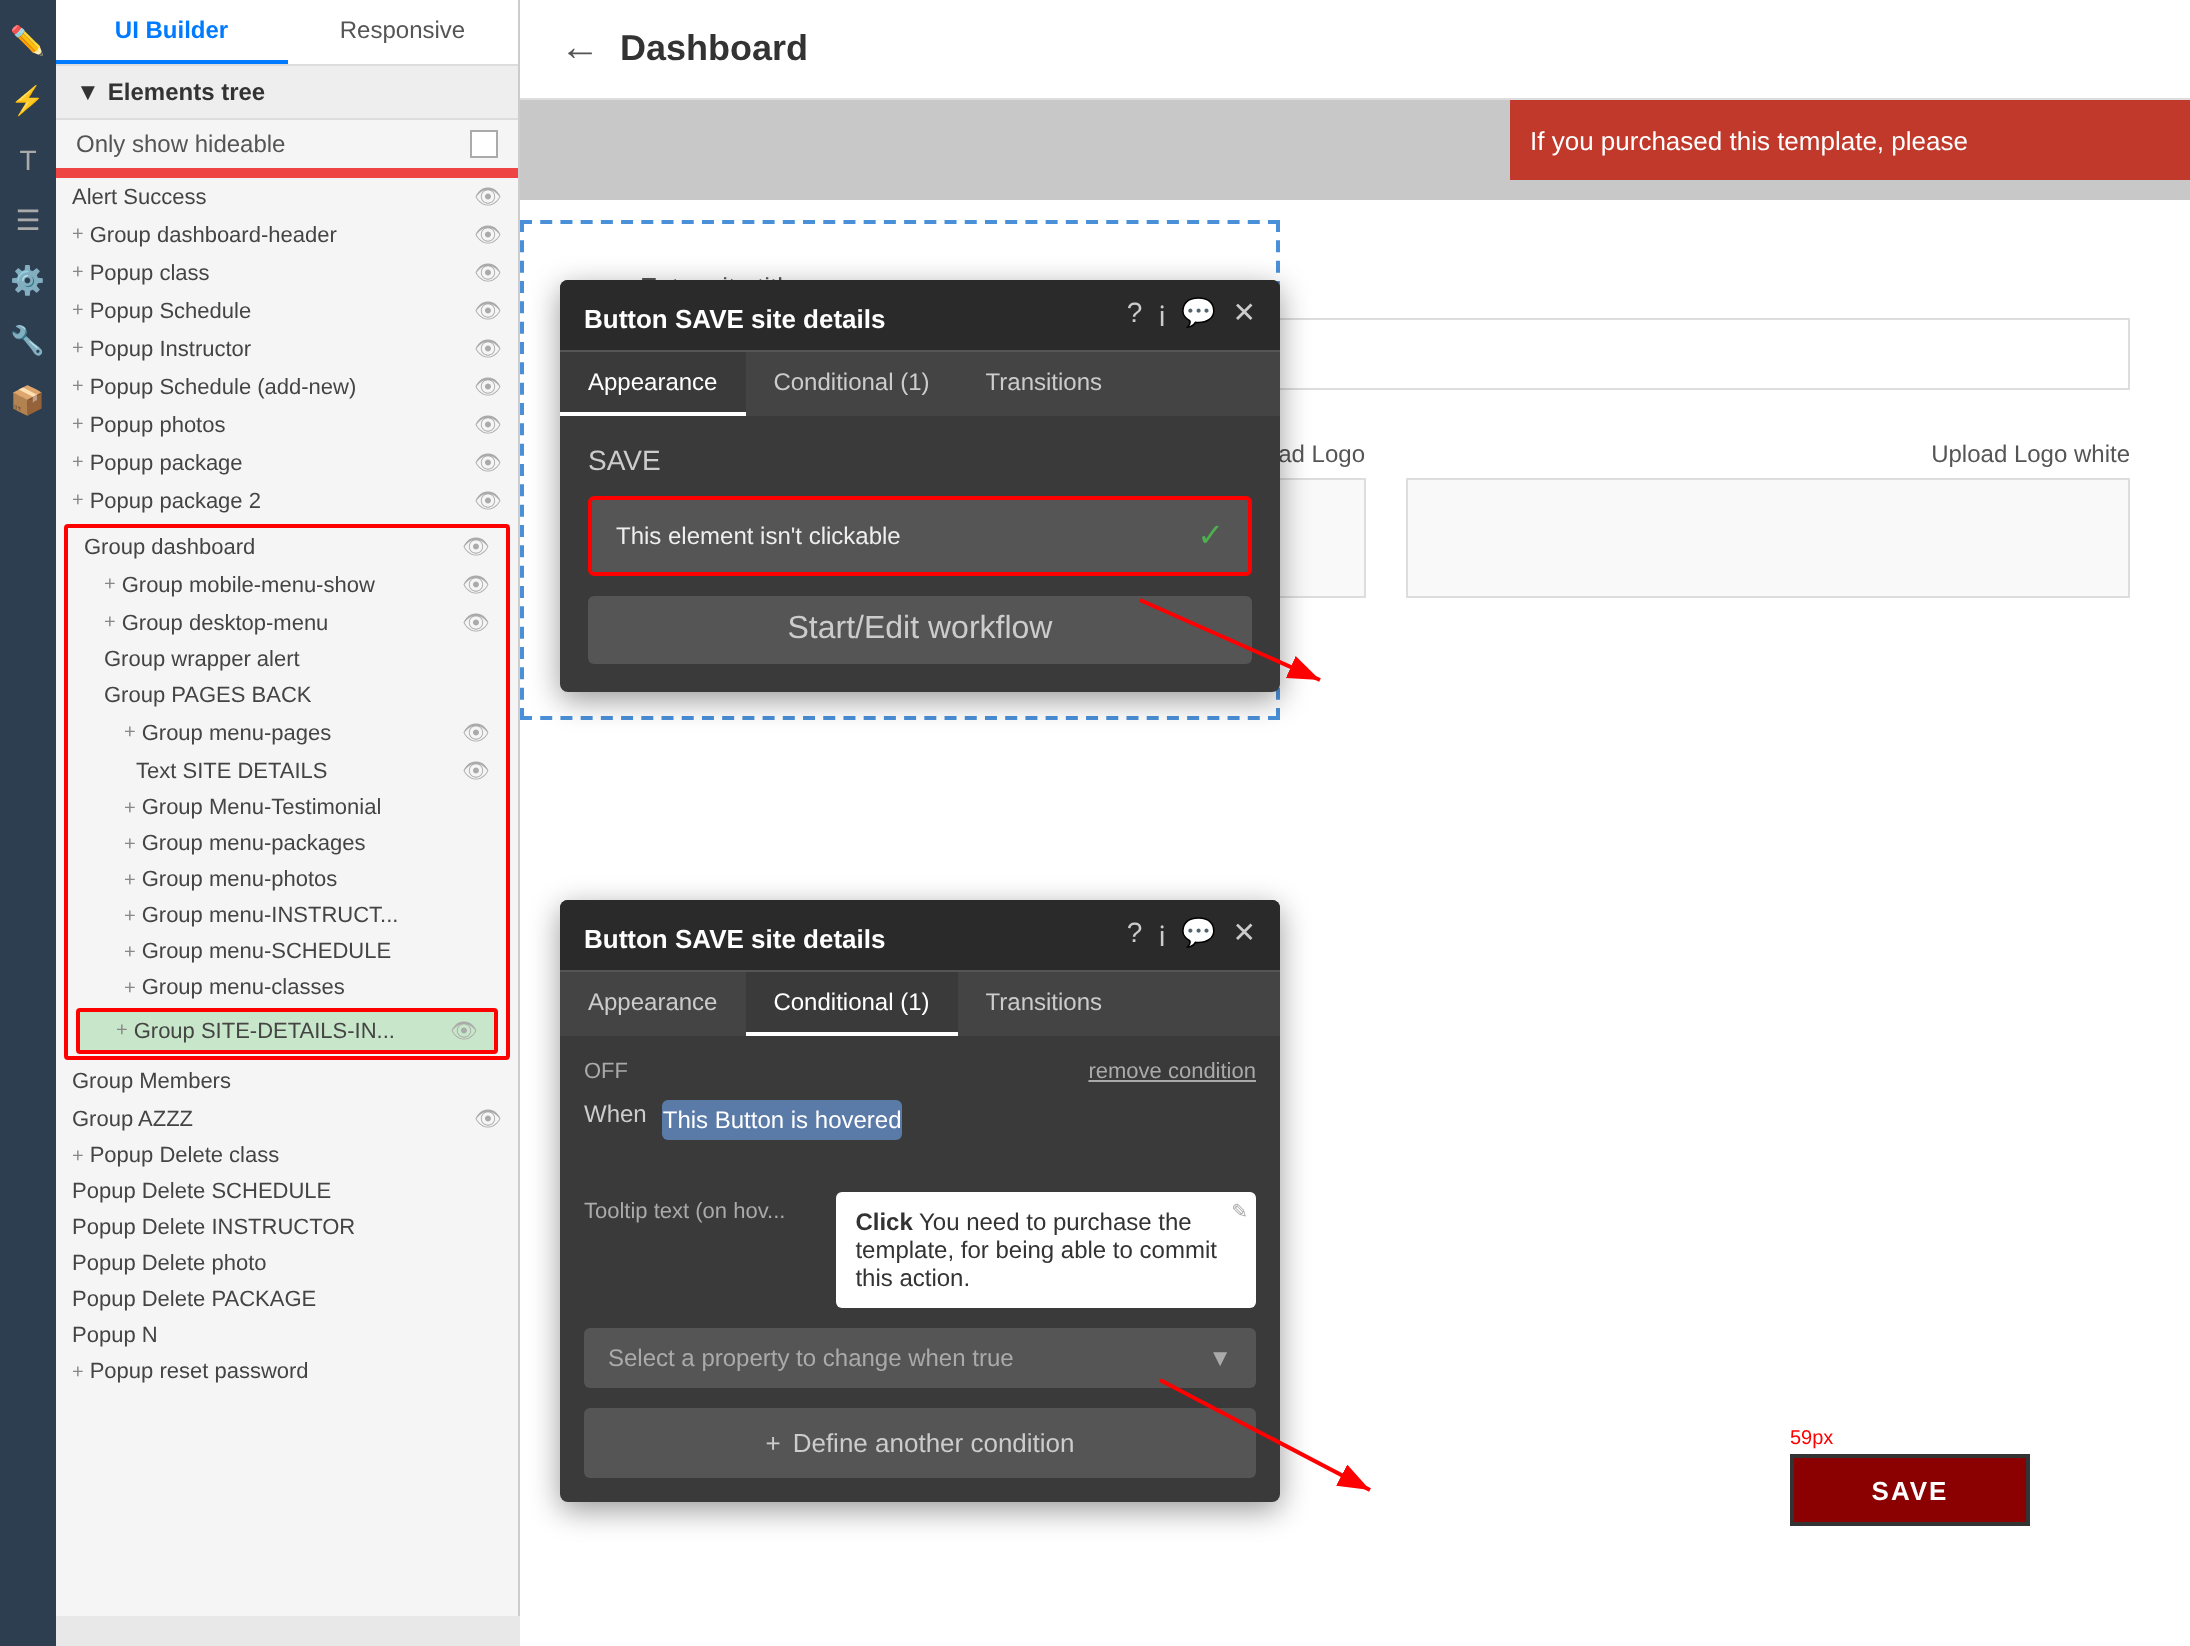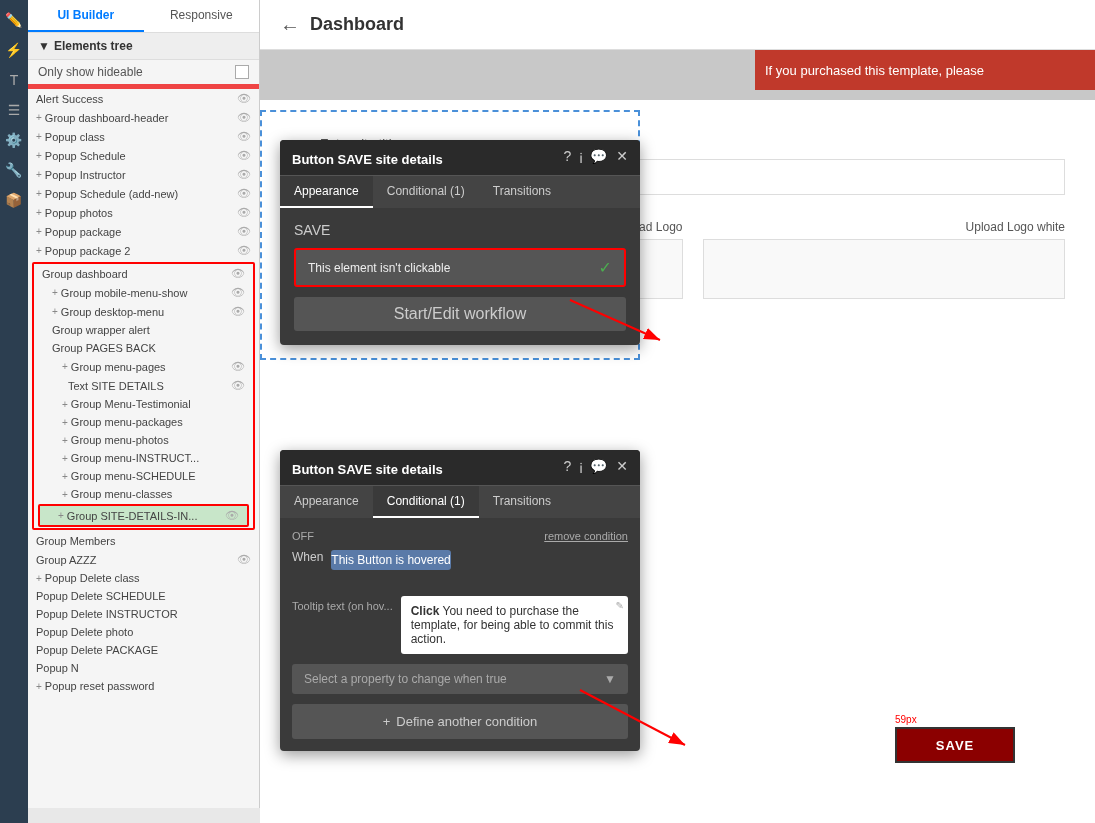"Click You need to purchase" .tooltip-content { margin-left: none -> 17px }
